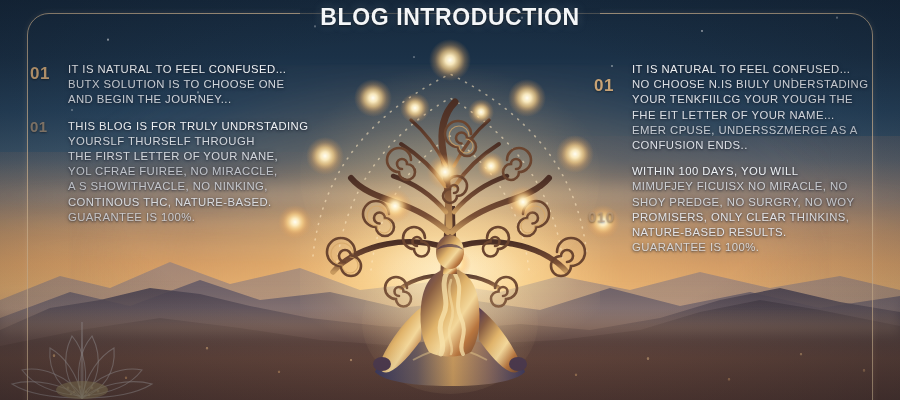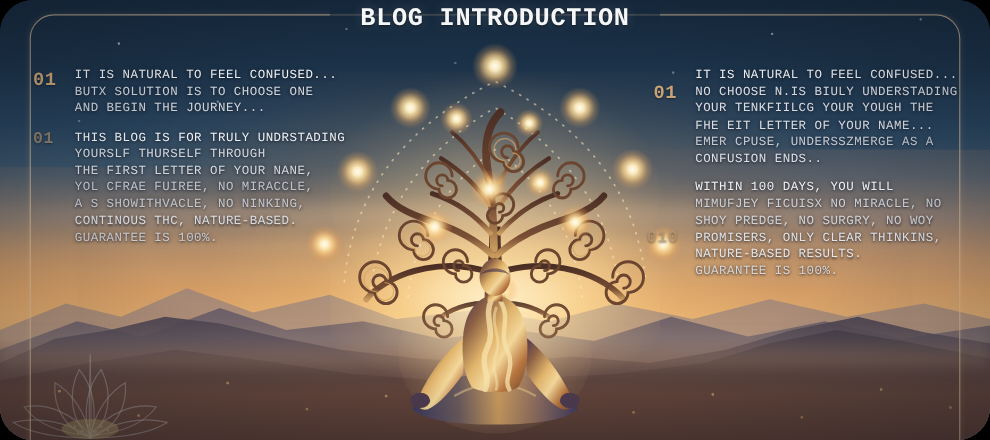"BLOG INTRODUCTION" #banner { border-radius: 30px -> none; font-family: Liberation Mono, monospace -> Liberation Sans, sans-serif }
